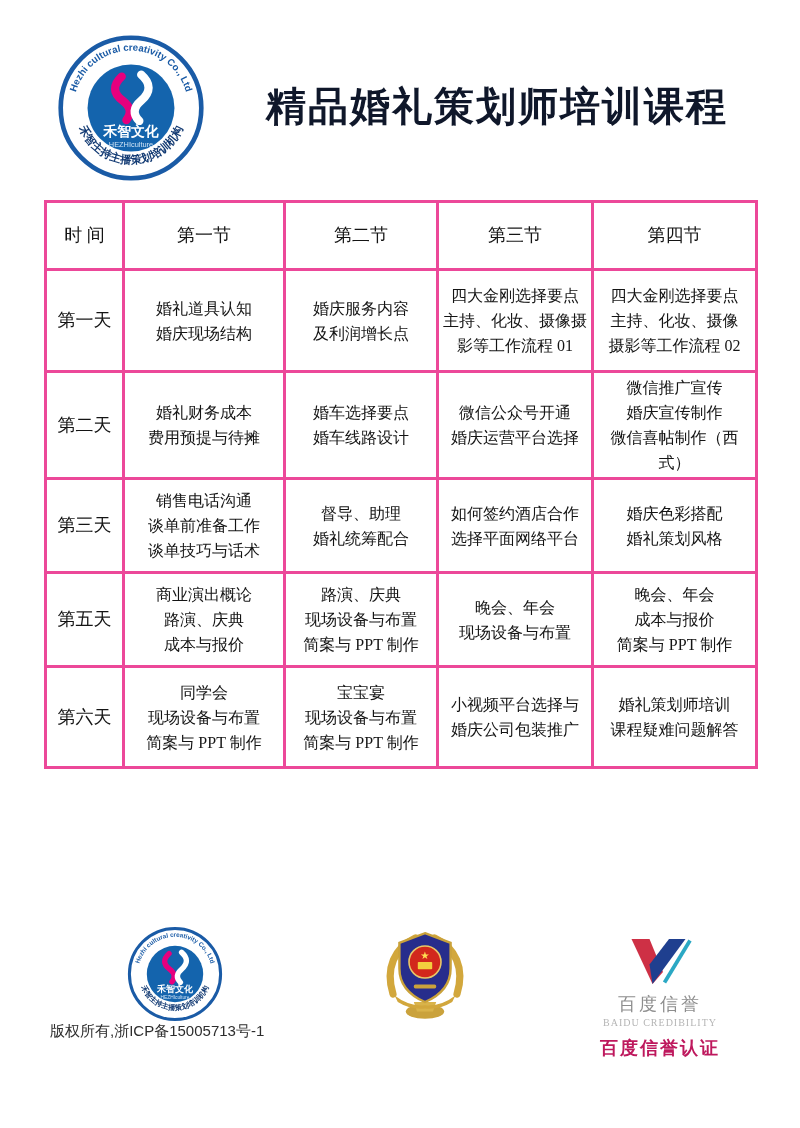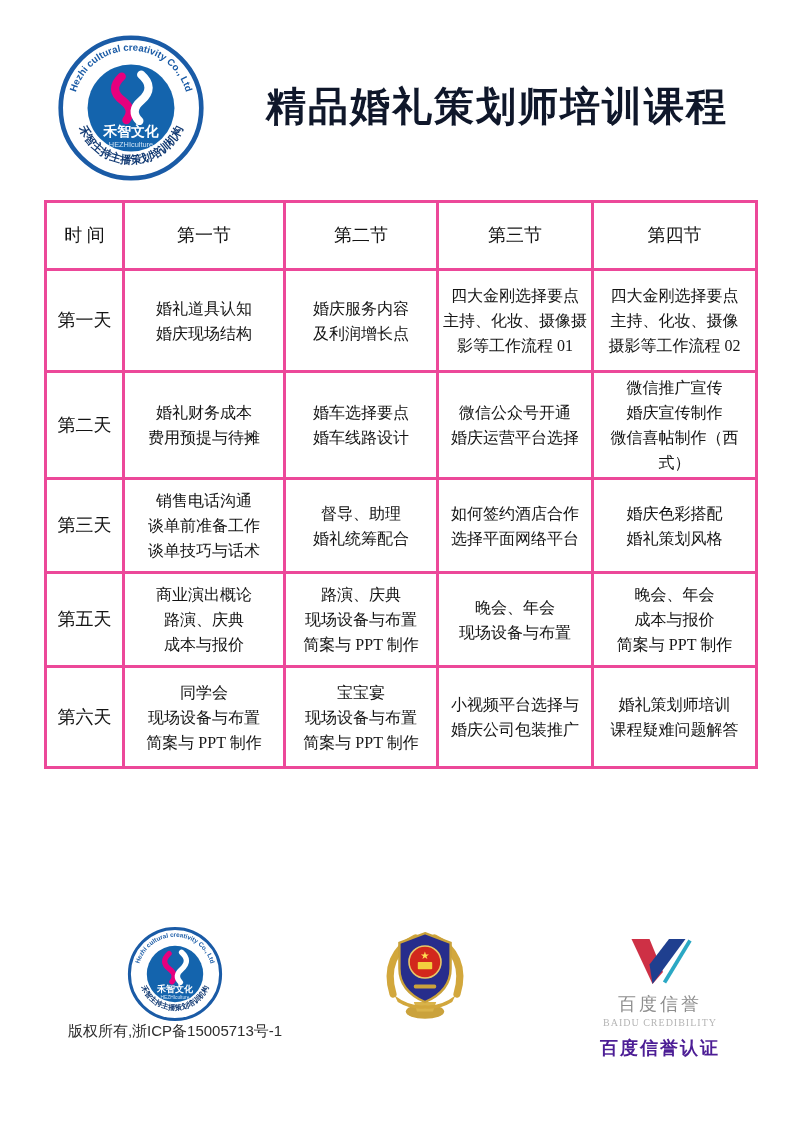"版权所有,浙ICP备15005713号-1" .copyright { text-align: center -> none }
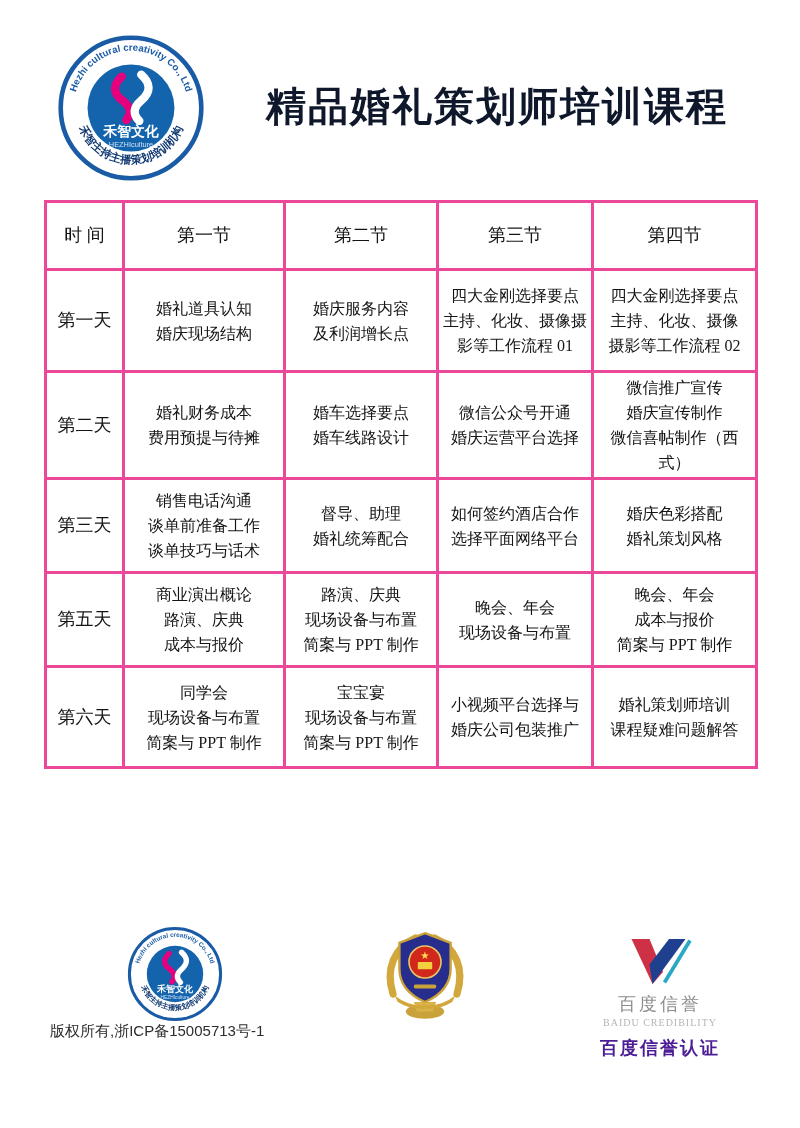"百度信誉认证" .baidu-cert { color: #4c1d95 -> #be185d }
